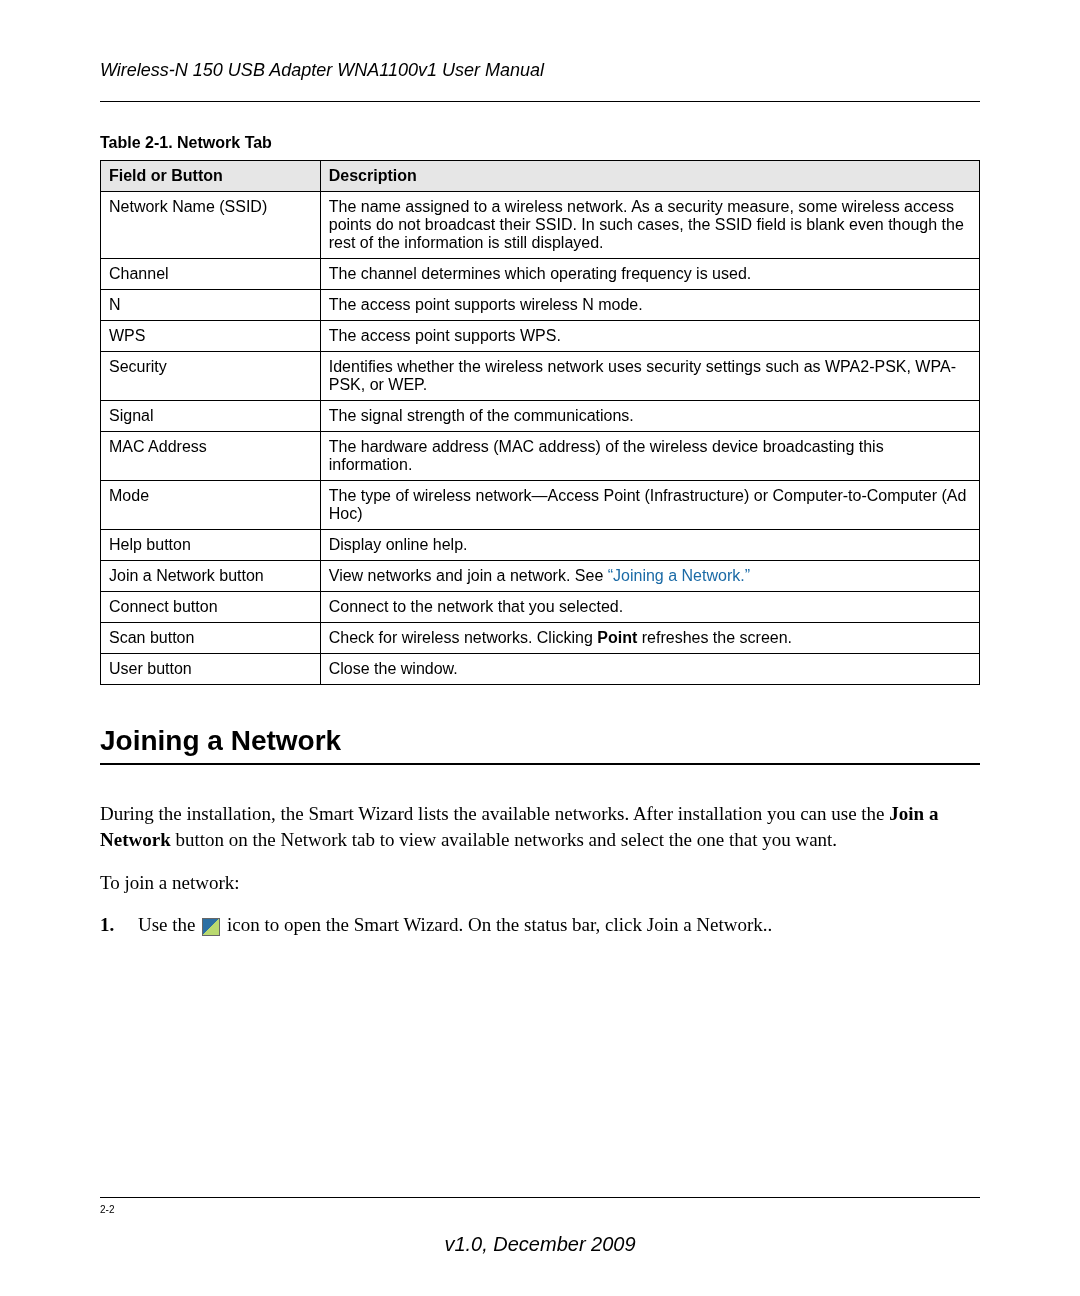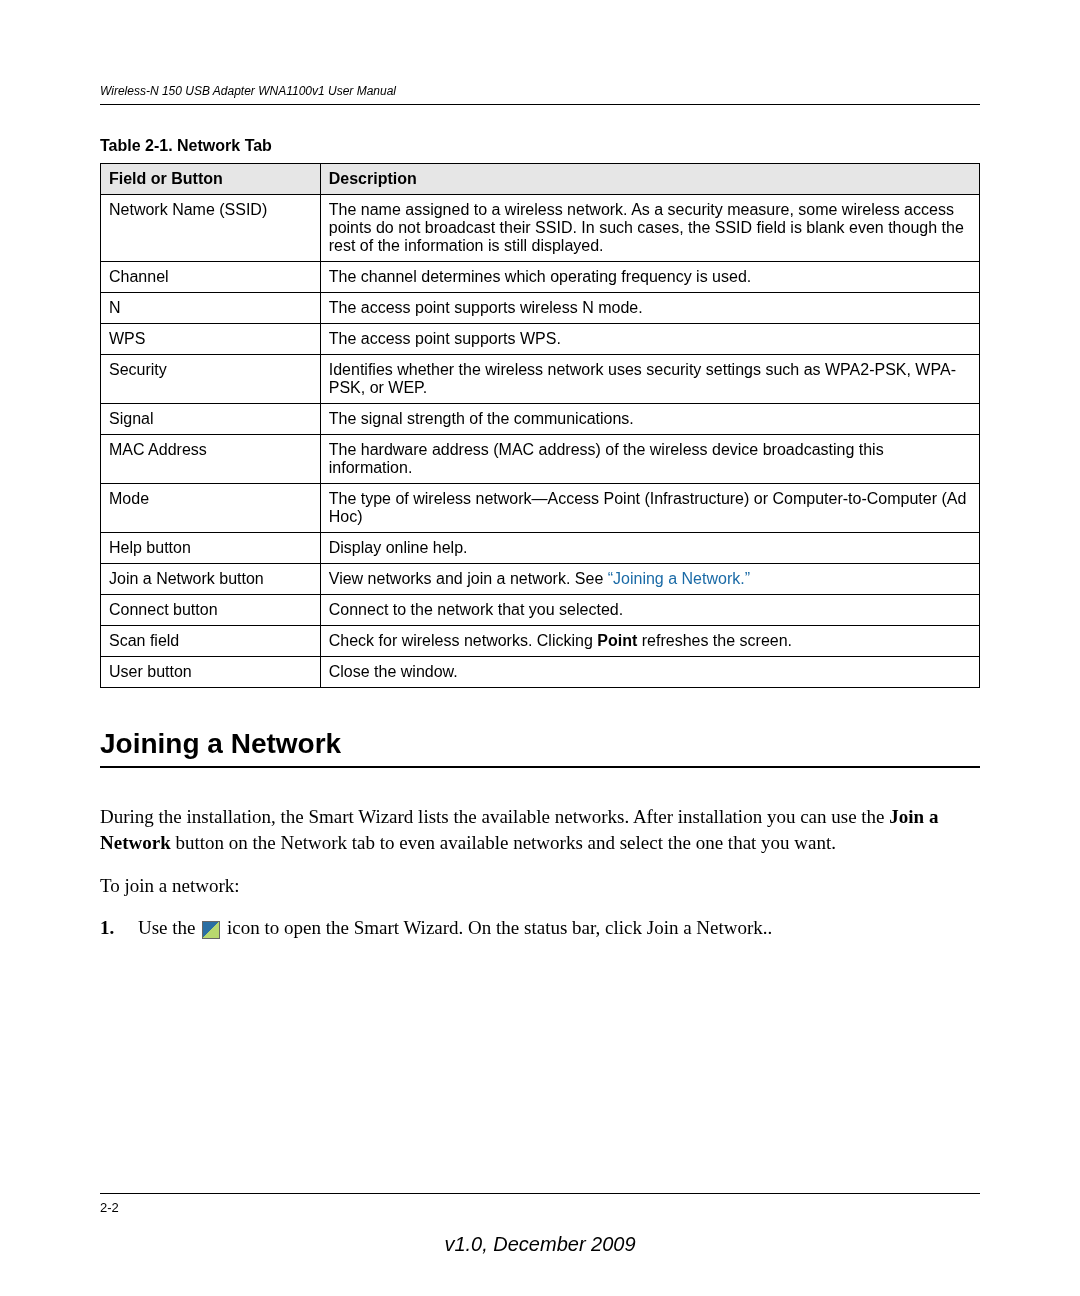"Wireless-N 150 USB Adapter WNA1100v1" .header-title { font-size: 12px -> 18px; margin-top: 24px -> none; padding-bottom: 6px -> 20px }
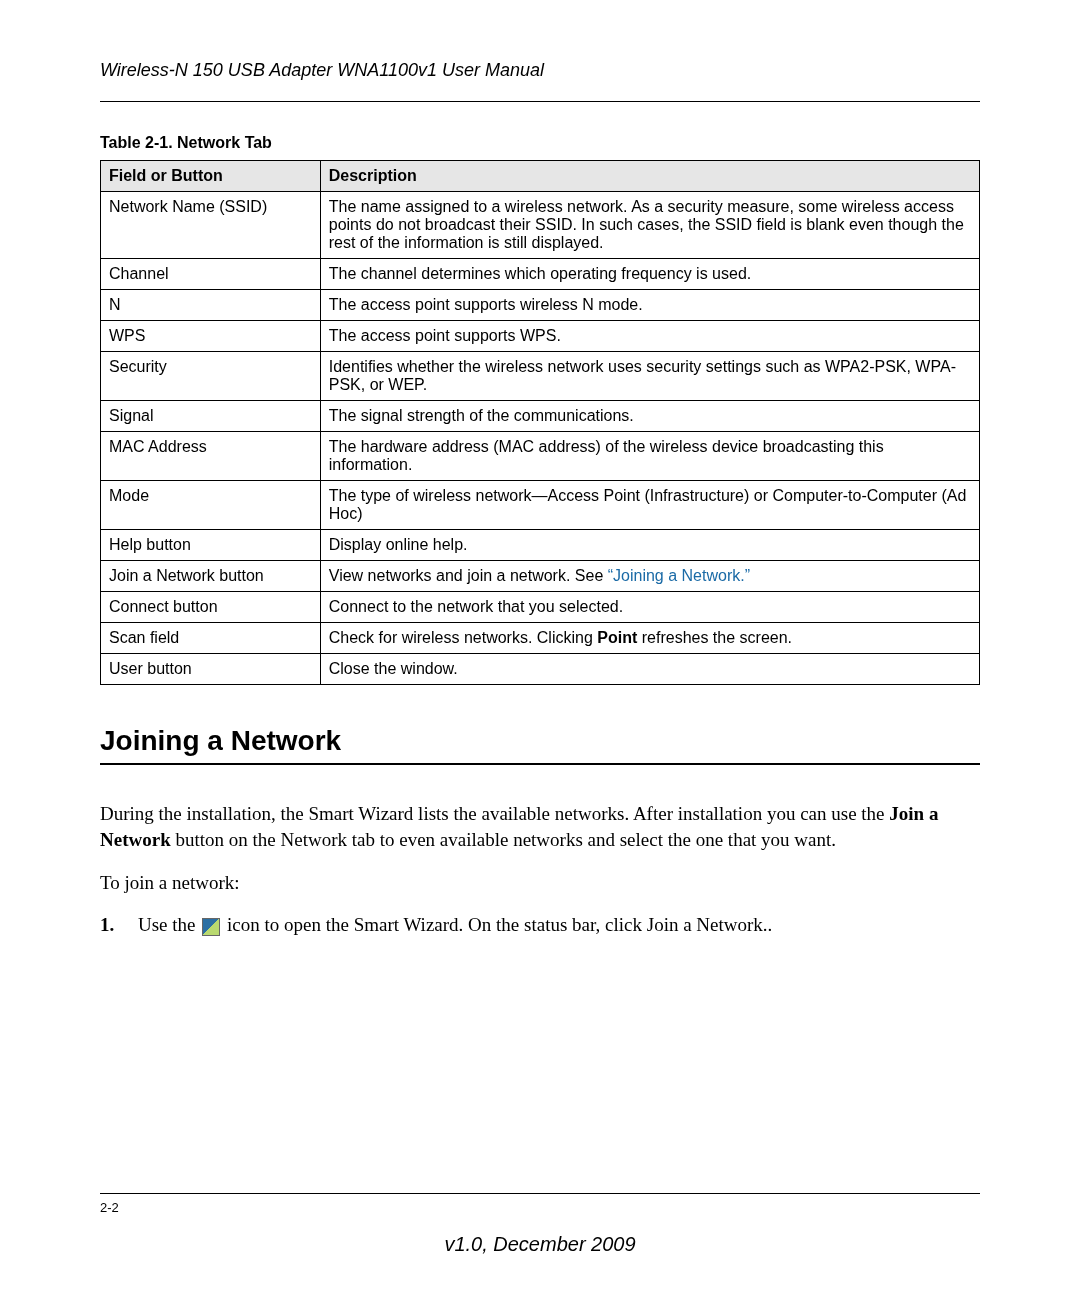"Scan field" td { text: field -> button }
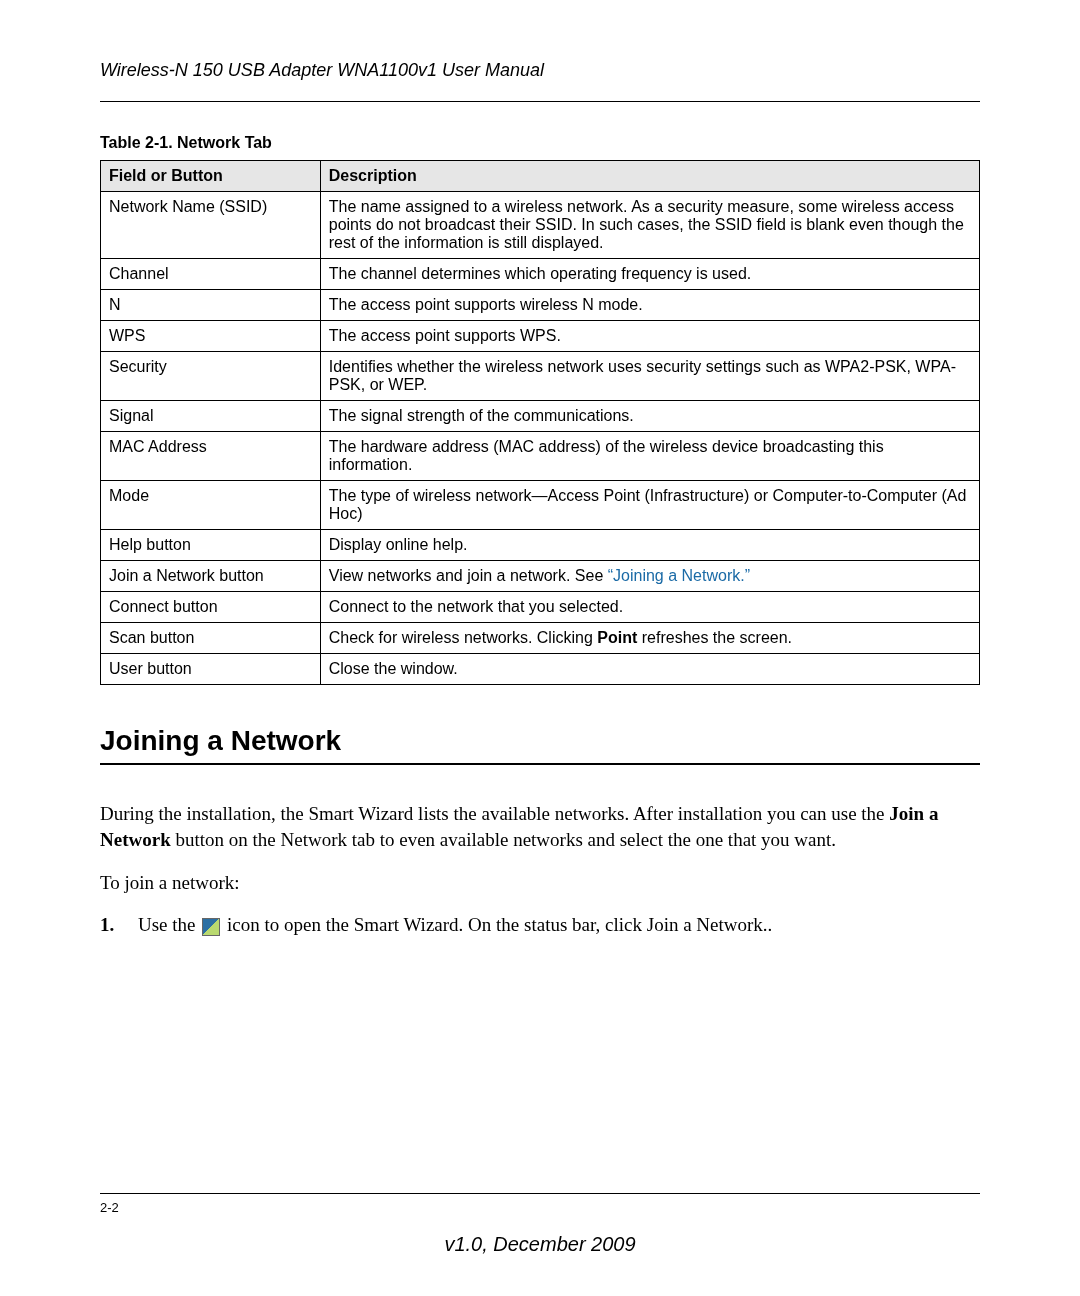"button on the Network tab" span { text: even -> view }
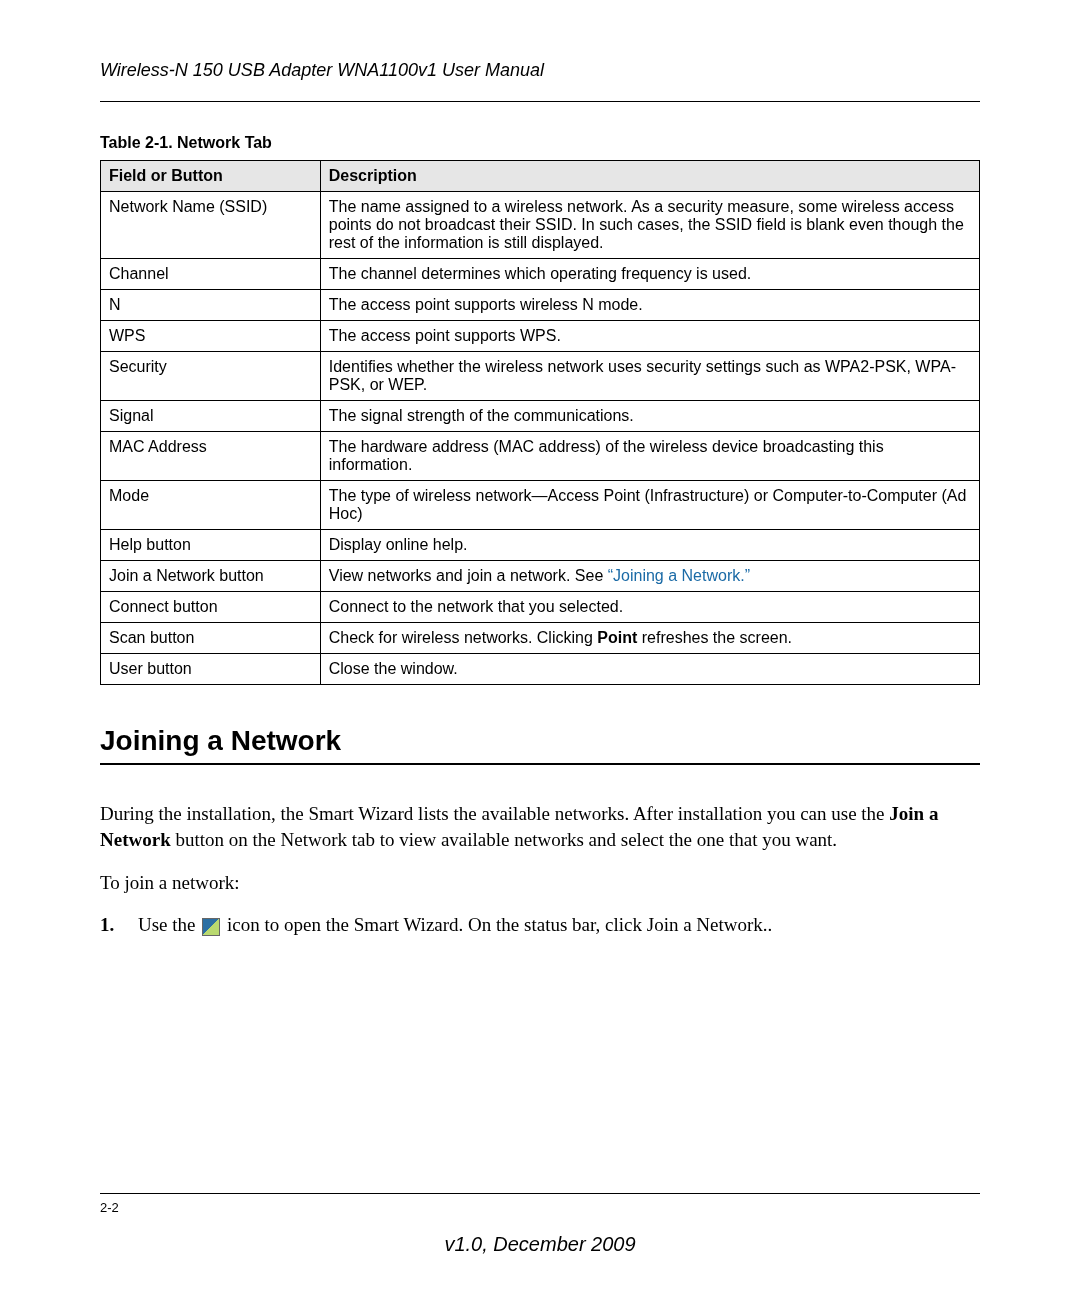"2-2" .footer-row { font-size: 13px -> 10px }
